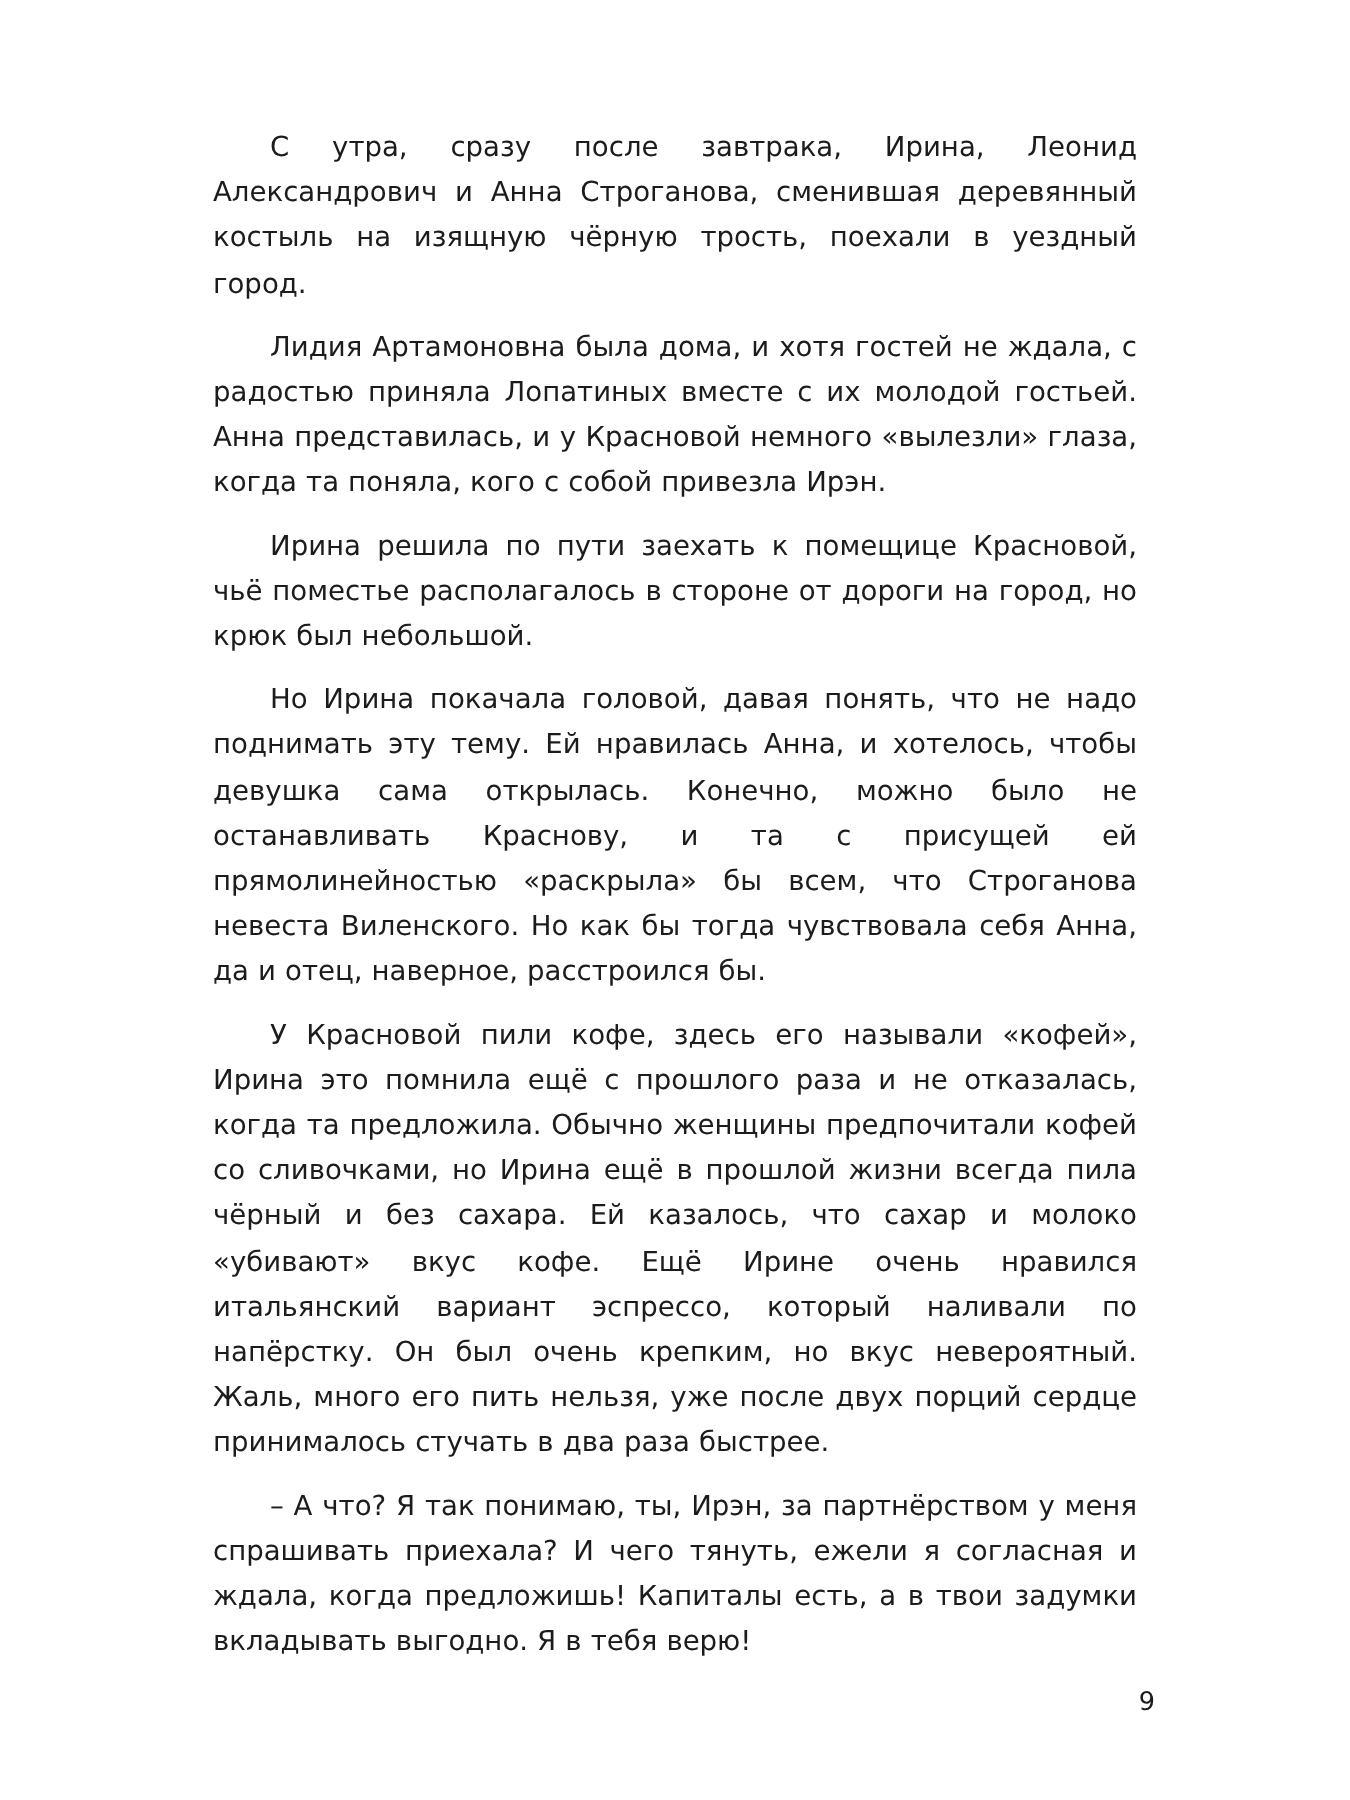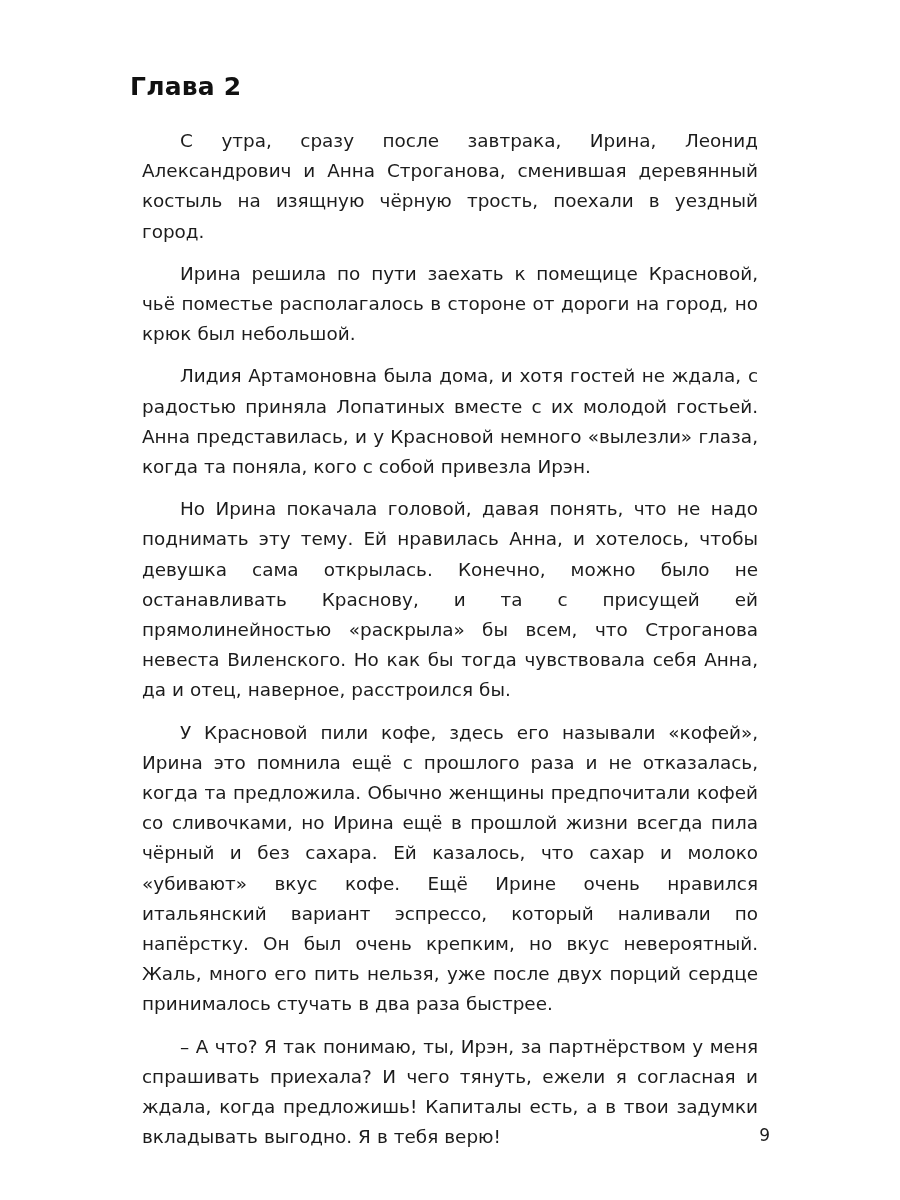"Глава 2" h1.chapter-title { html: <h1>Глава 2</h1> -> none }
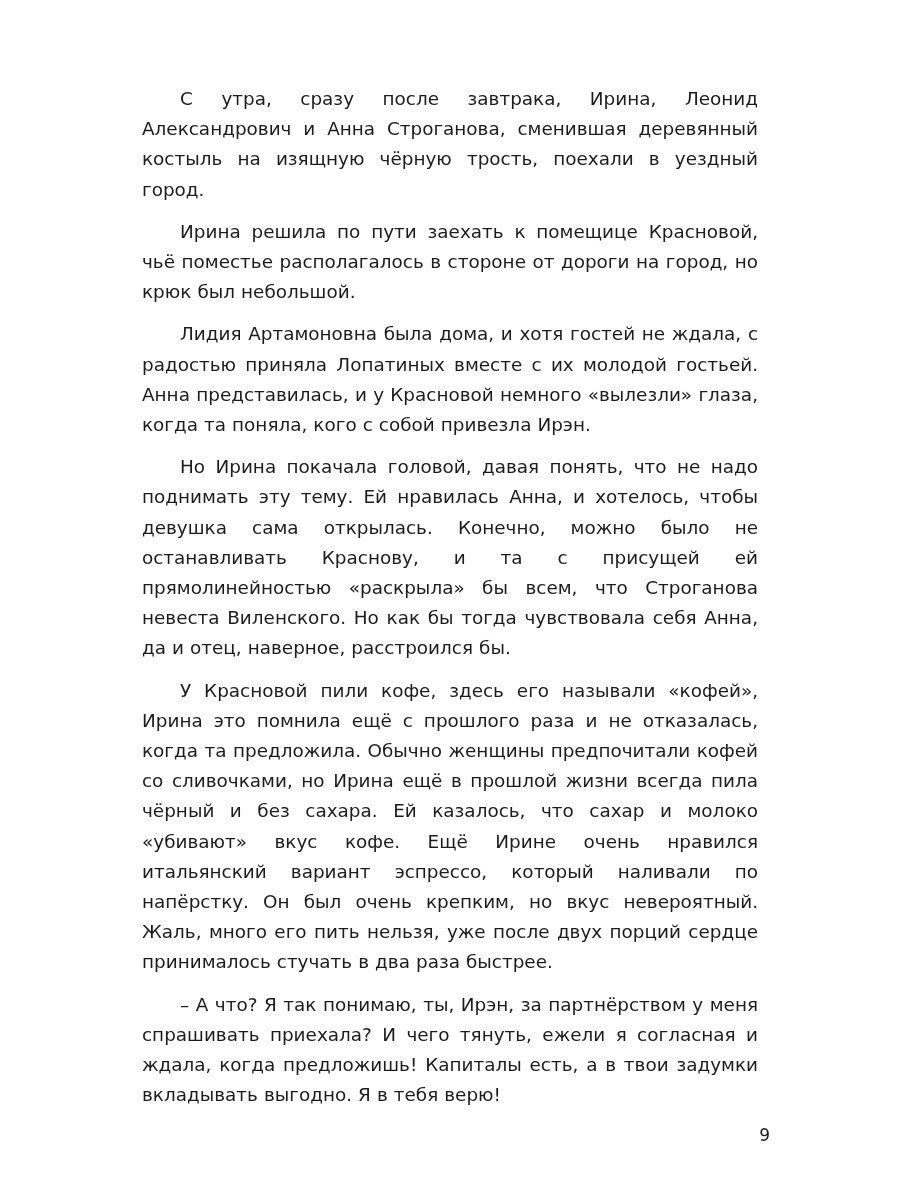"Ирина решила по пути заехать" p { order: before "Лидия Артамоновна была дома, и" -> after "Лидия Артамоновна была дома, и" }
